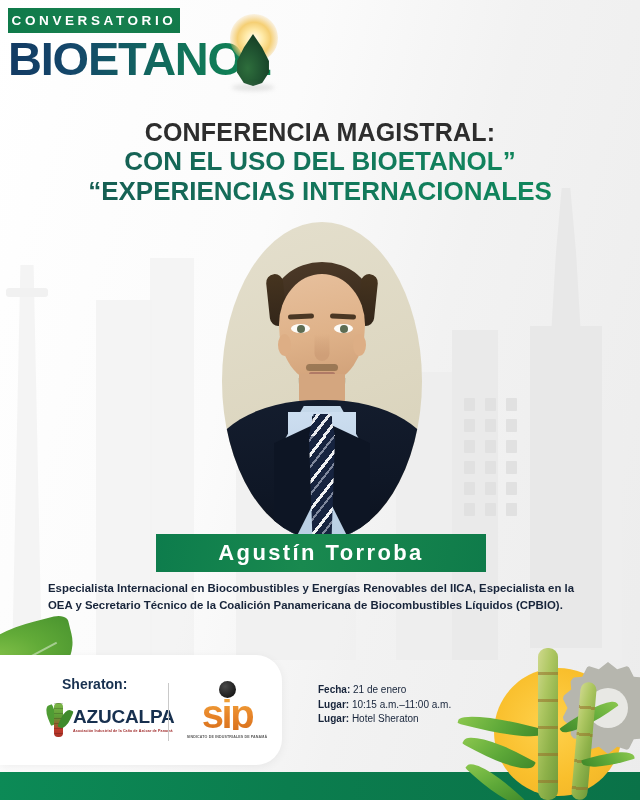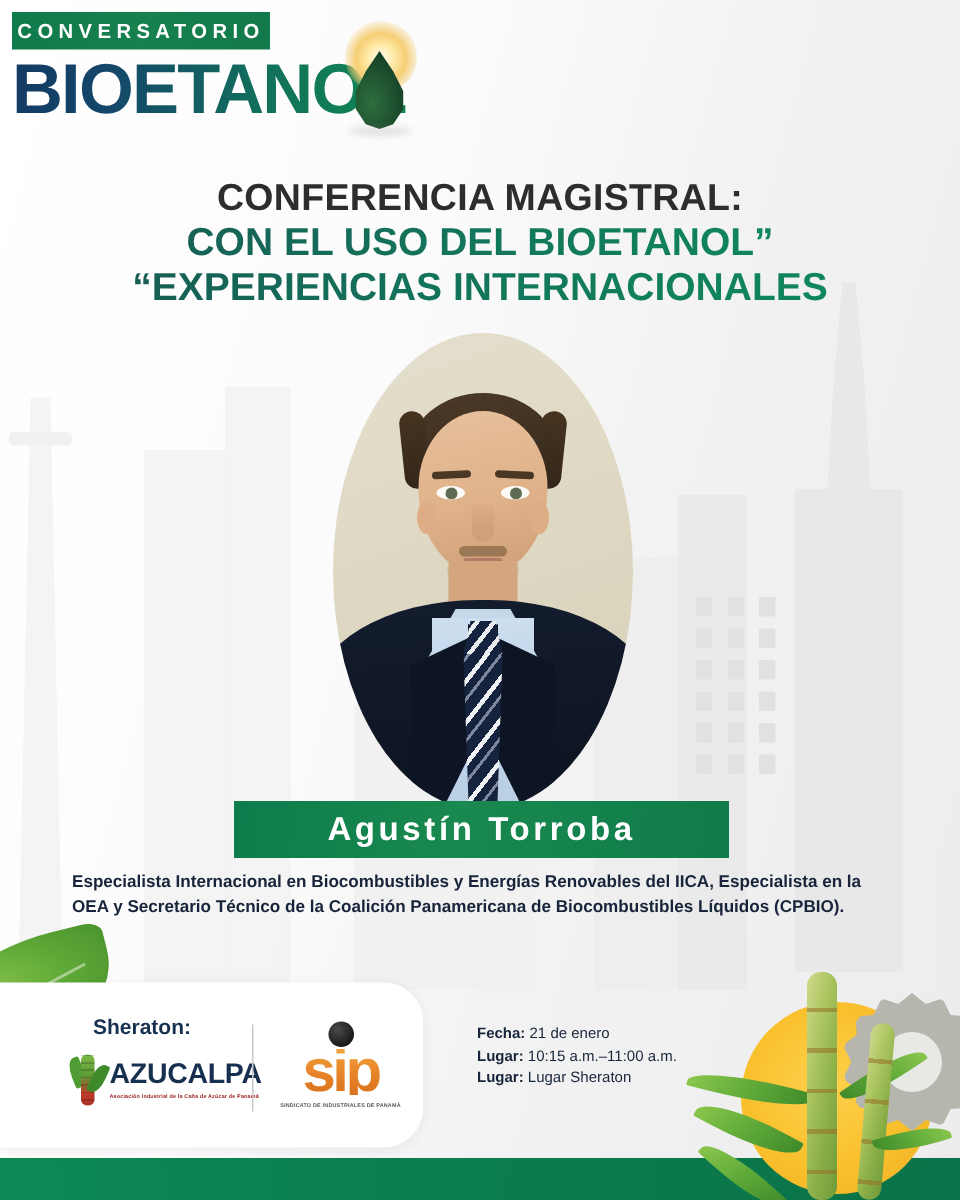"Lugar Sheraton" span.val { text: Lugar -> Hotel }
